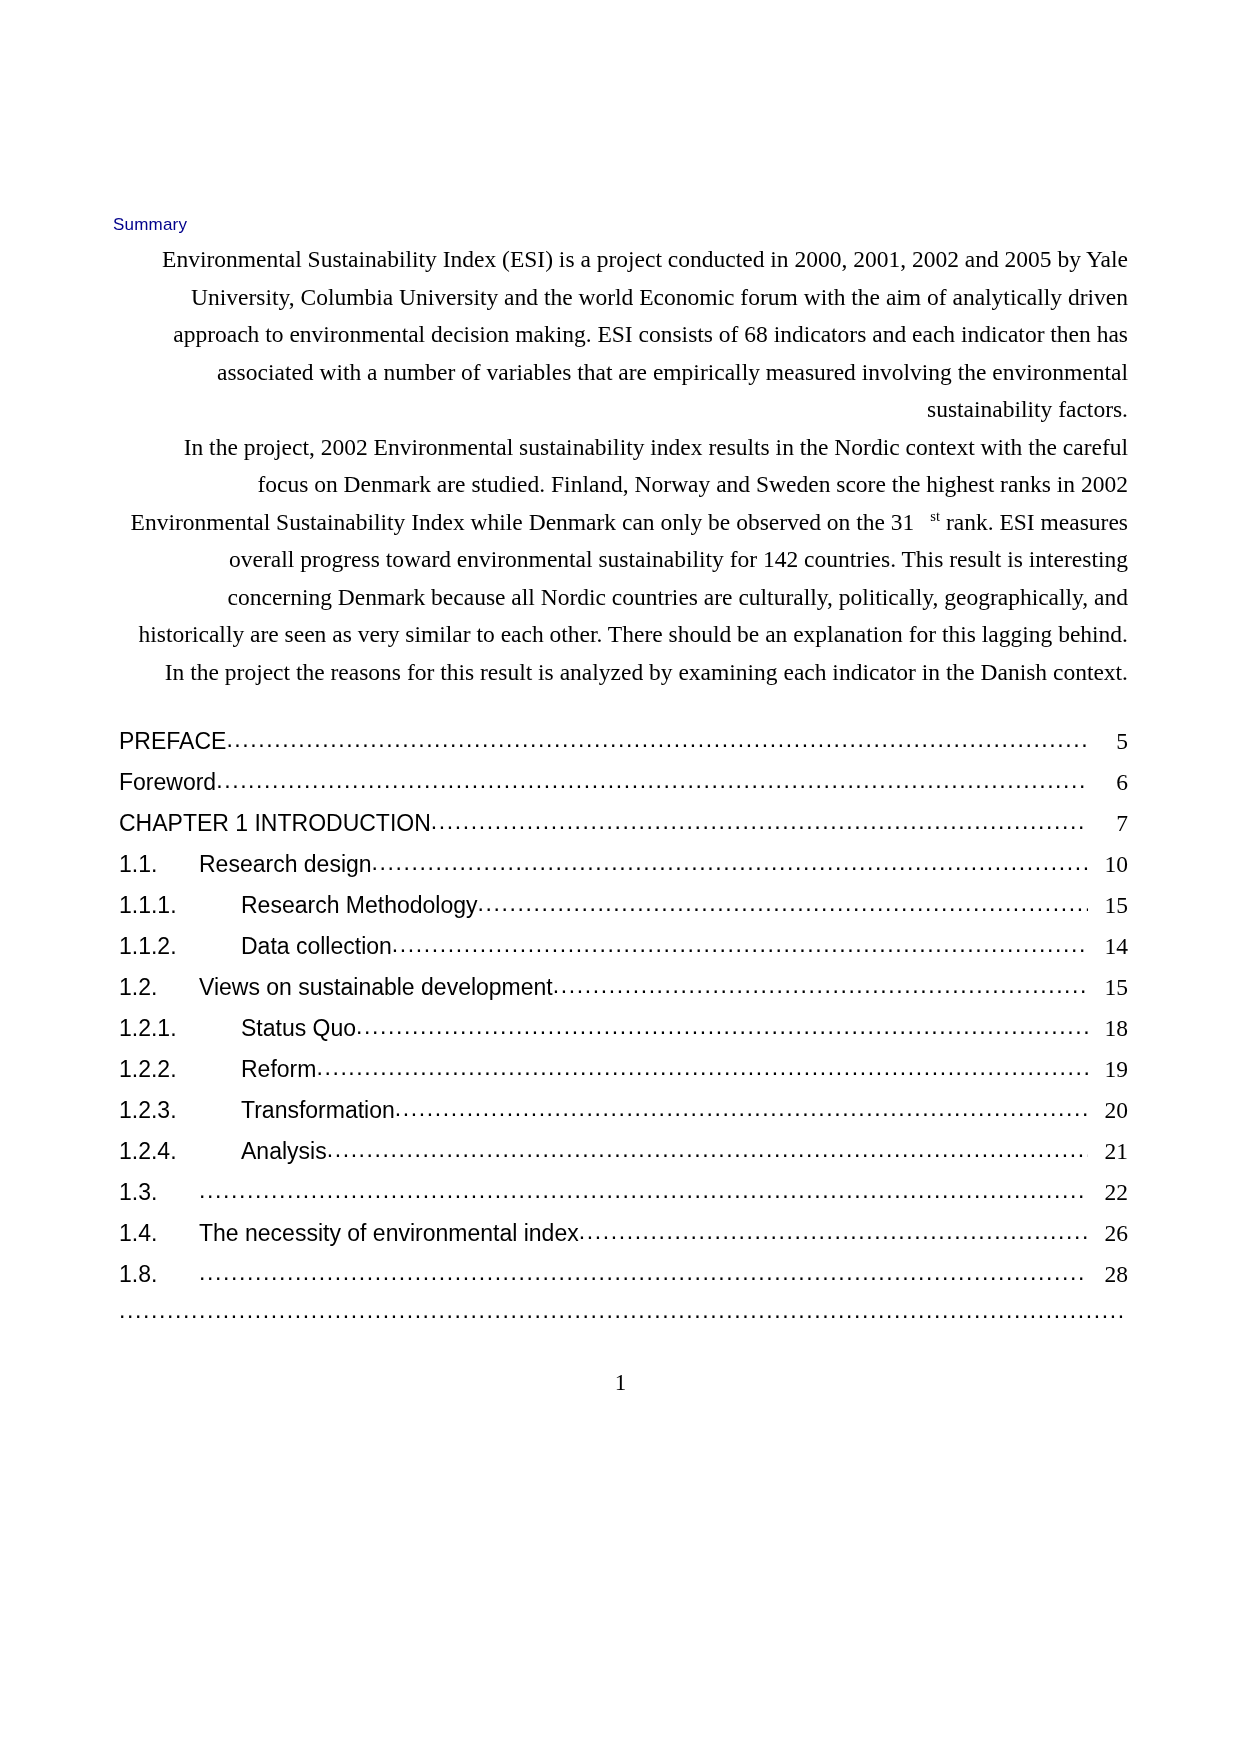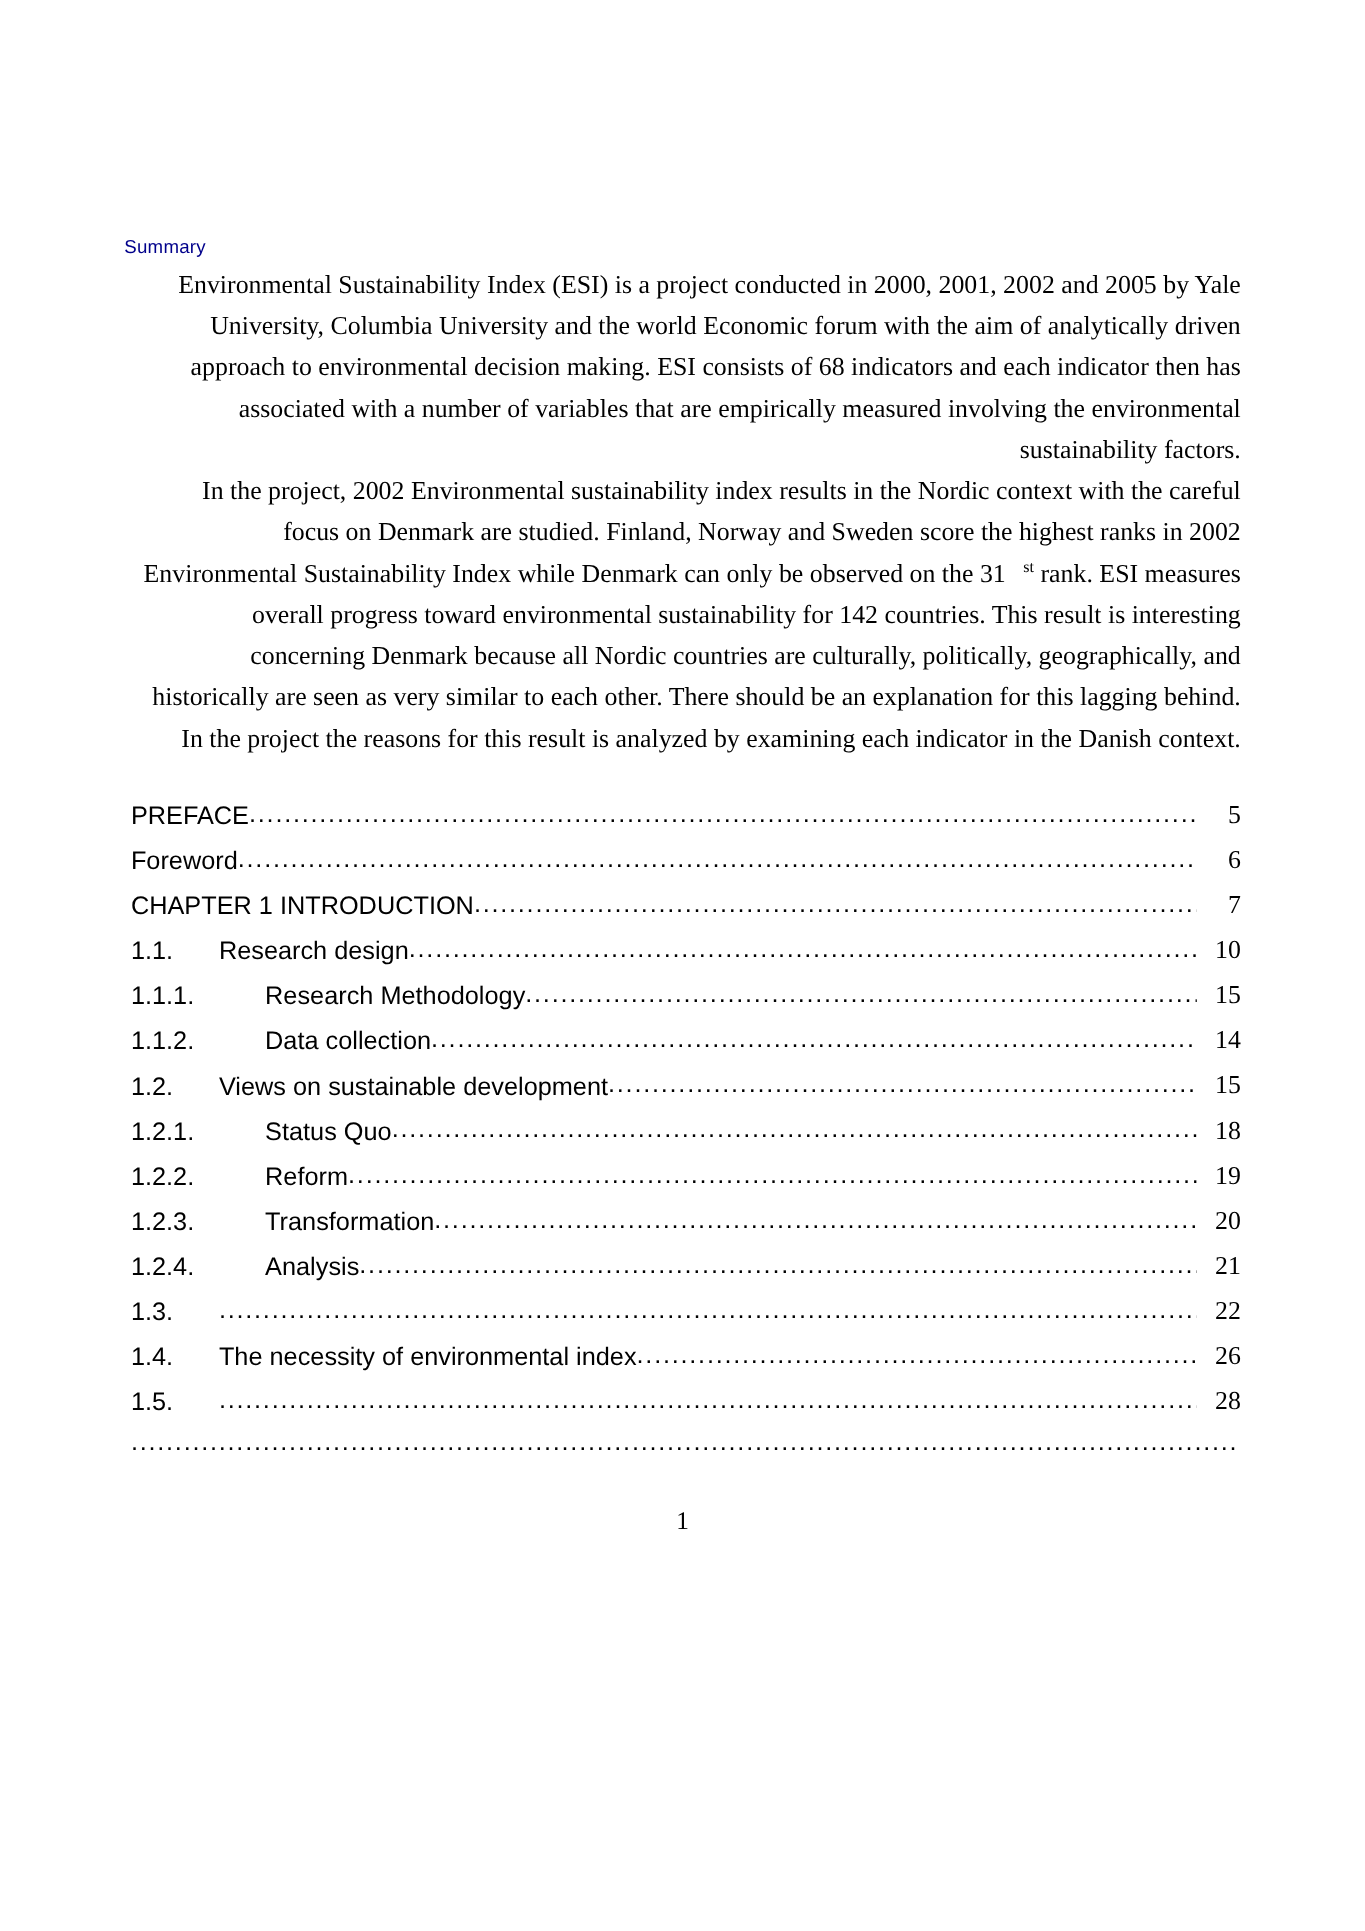"1.5." span.toc-num { text: 1.5 -> 1.8 }
